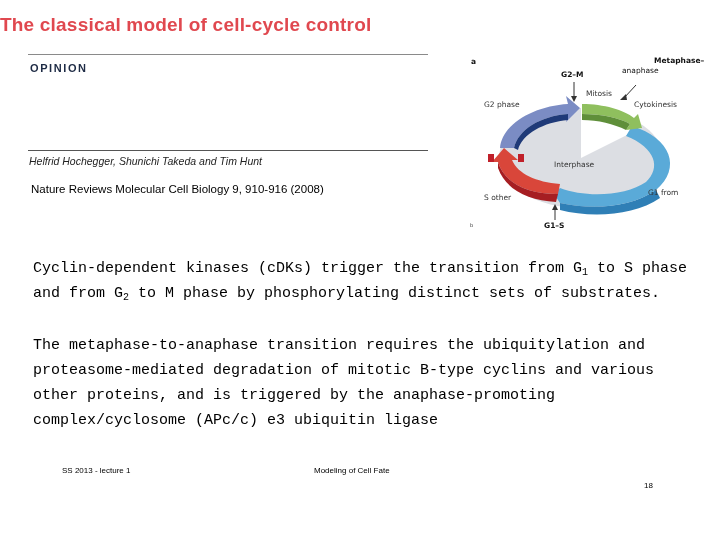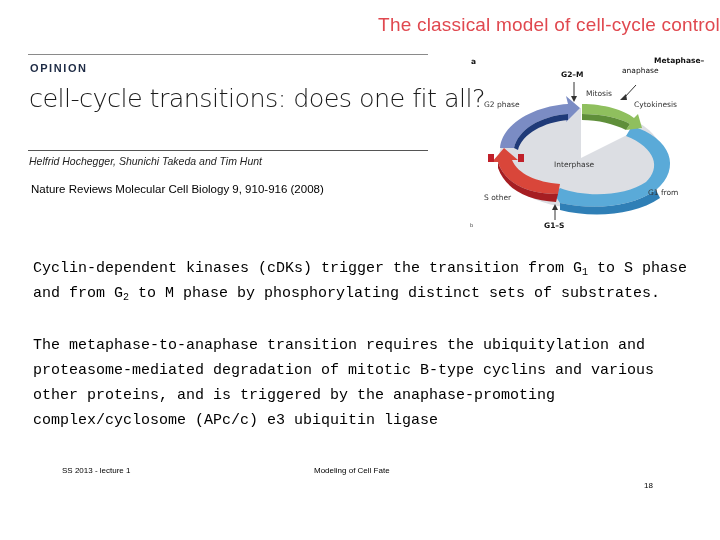"The classical model of cell-cycle" .title { font-weight: normal -> bold; text-align: right -> left }
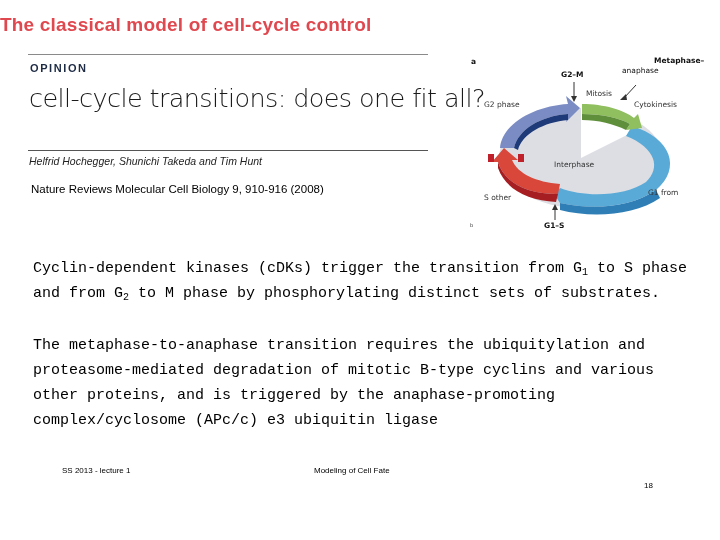"cell-cycle transitions: does one fit" div { html: <div>cell-cycle transitions: does one fit all?</div> -> none }
